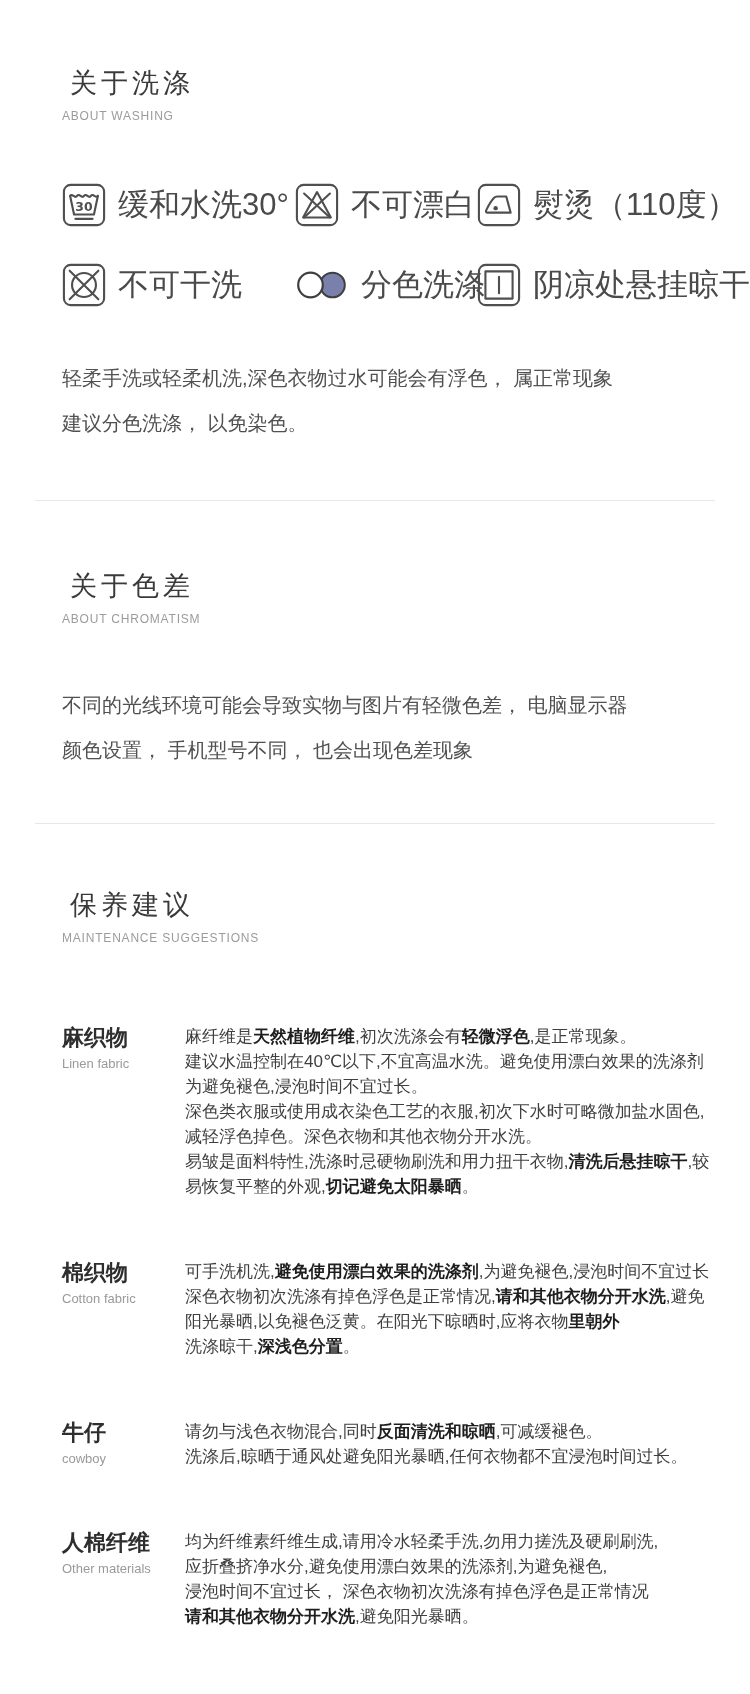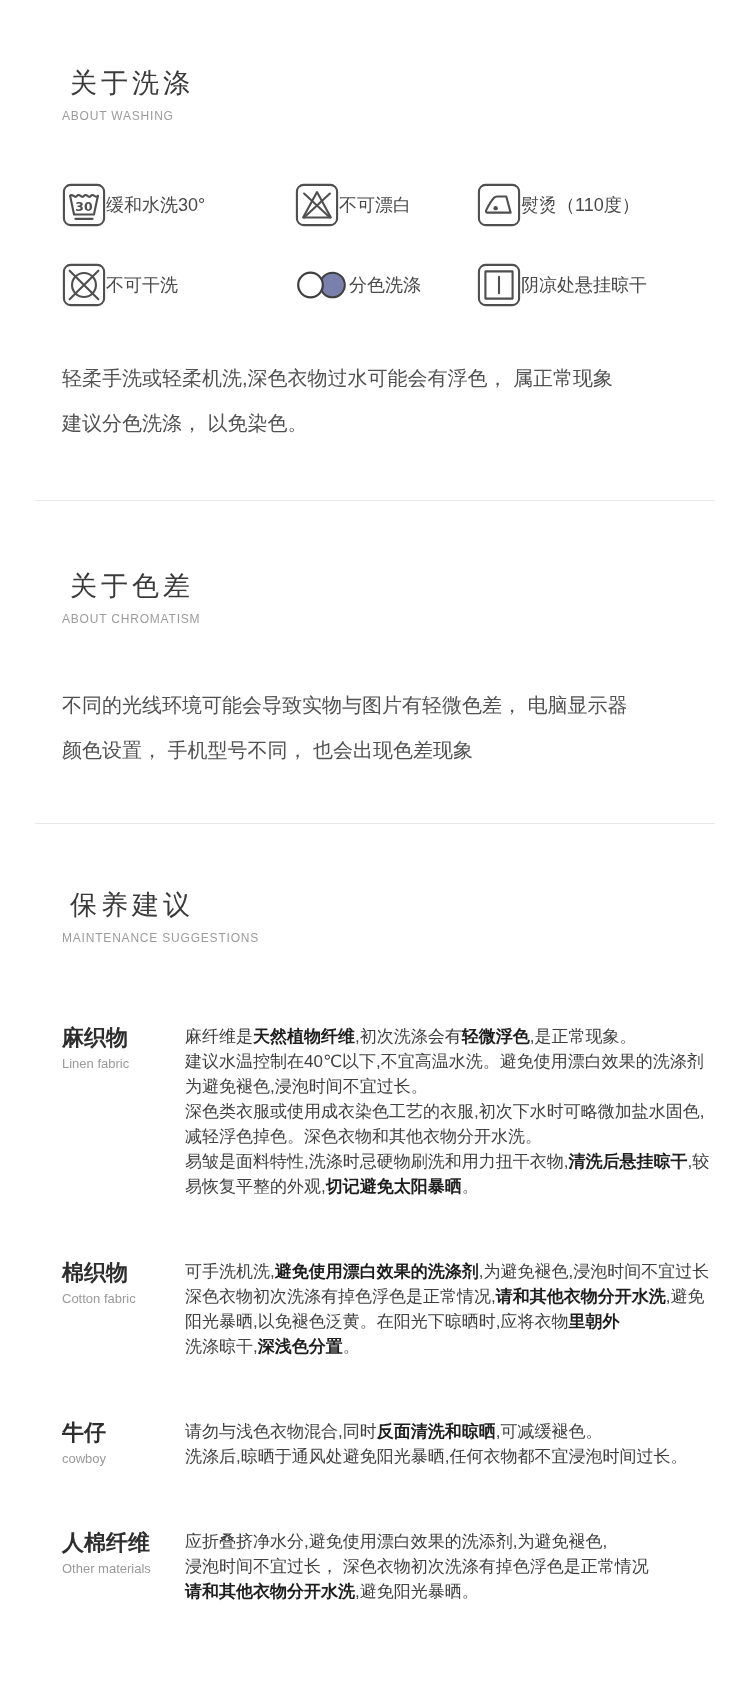"30" .icon-item { gap: 0 -> 12px }
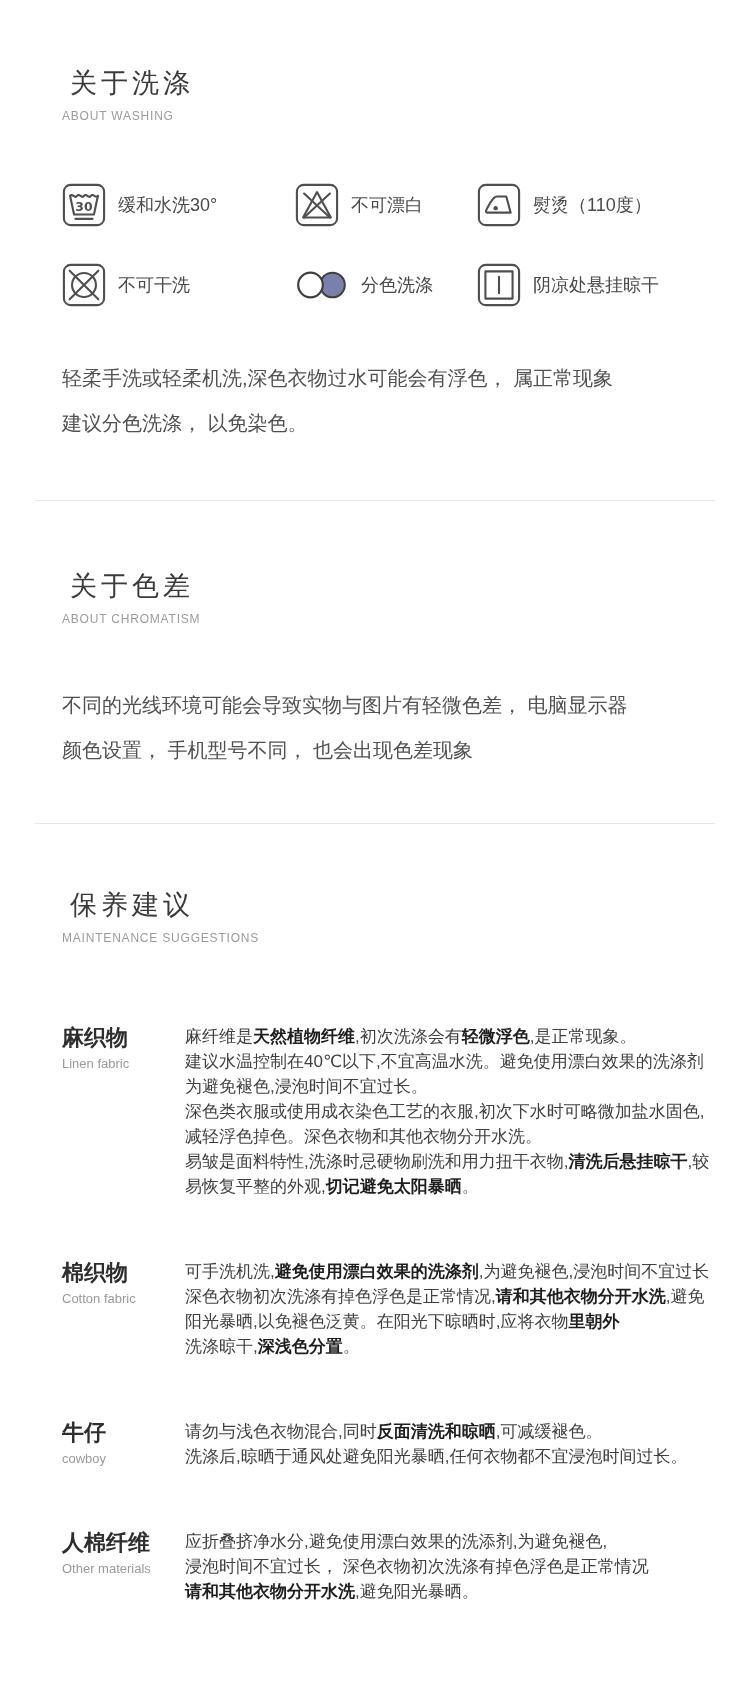"缓和水洗30°" .icon-label { font-size: 18px -> 31px }
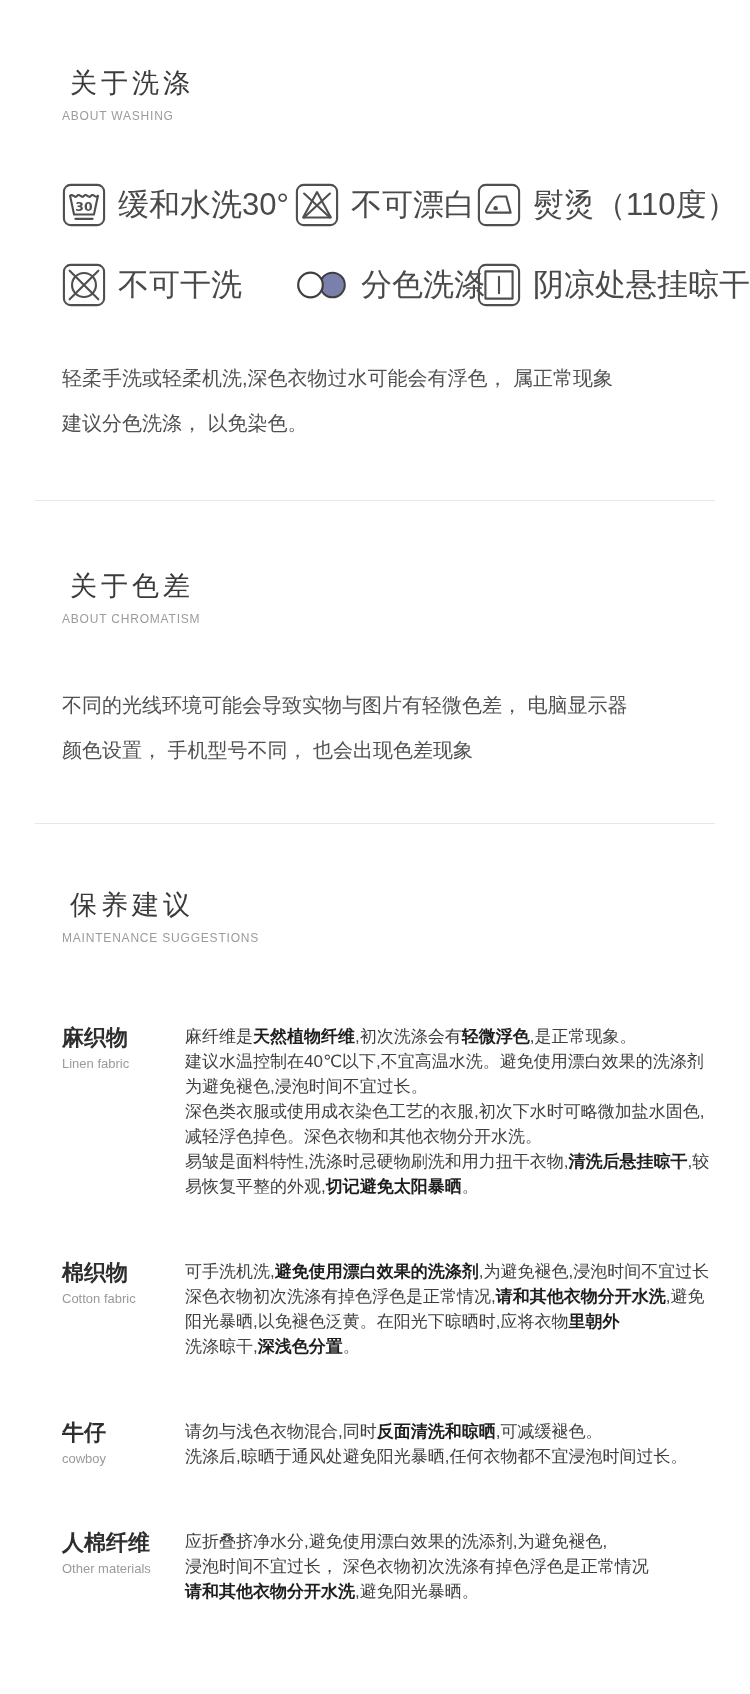"均为纤维素纤维生成,请用冷水轻柔手洗,勿用力搓洗及硬刷刷洗," div.fl { html: none -> <div><span>均为纤维素纤维生成,请用冷水轻柔手洗,勿用力搓洗及硬刷刷洗,</span></div> }
